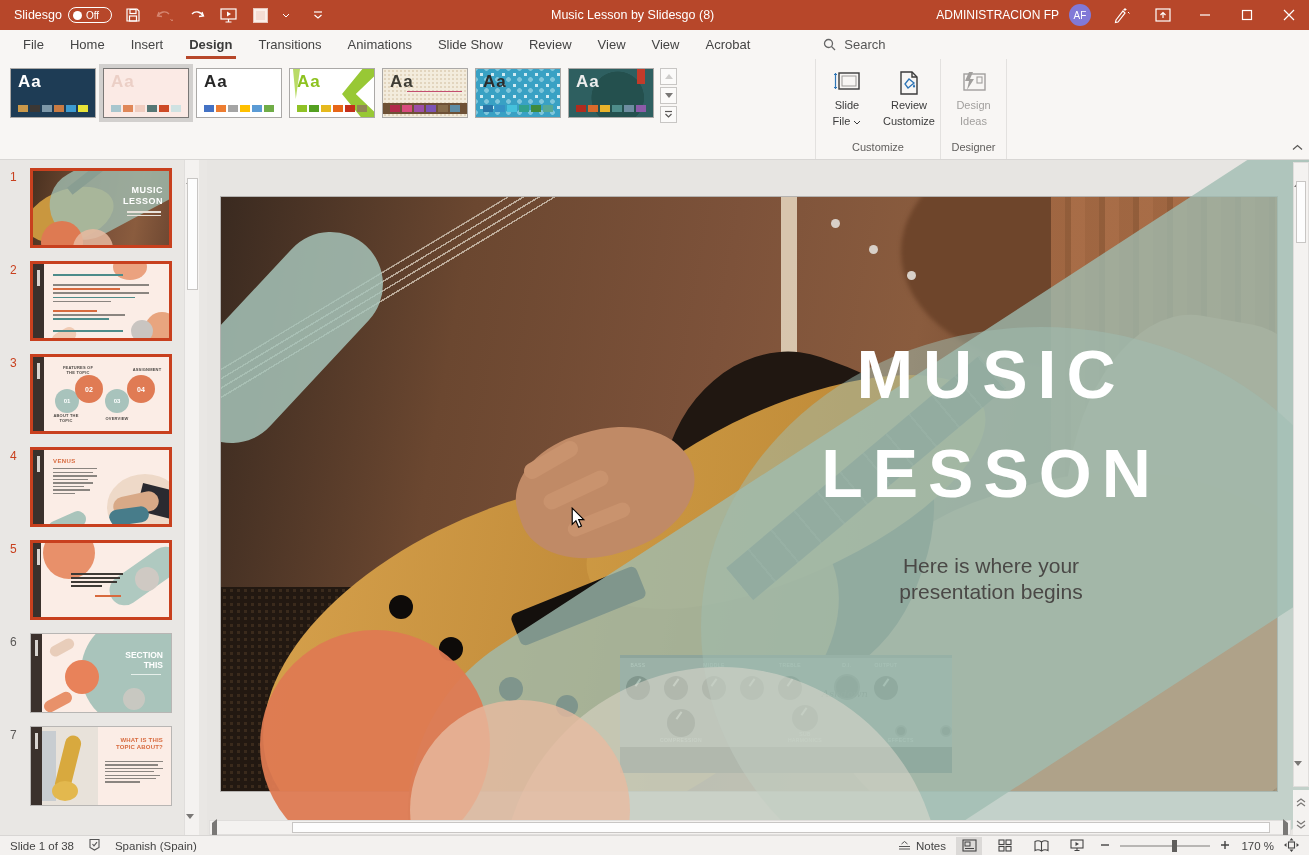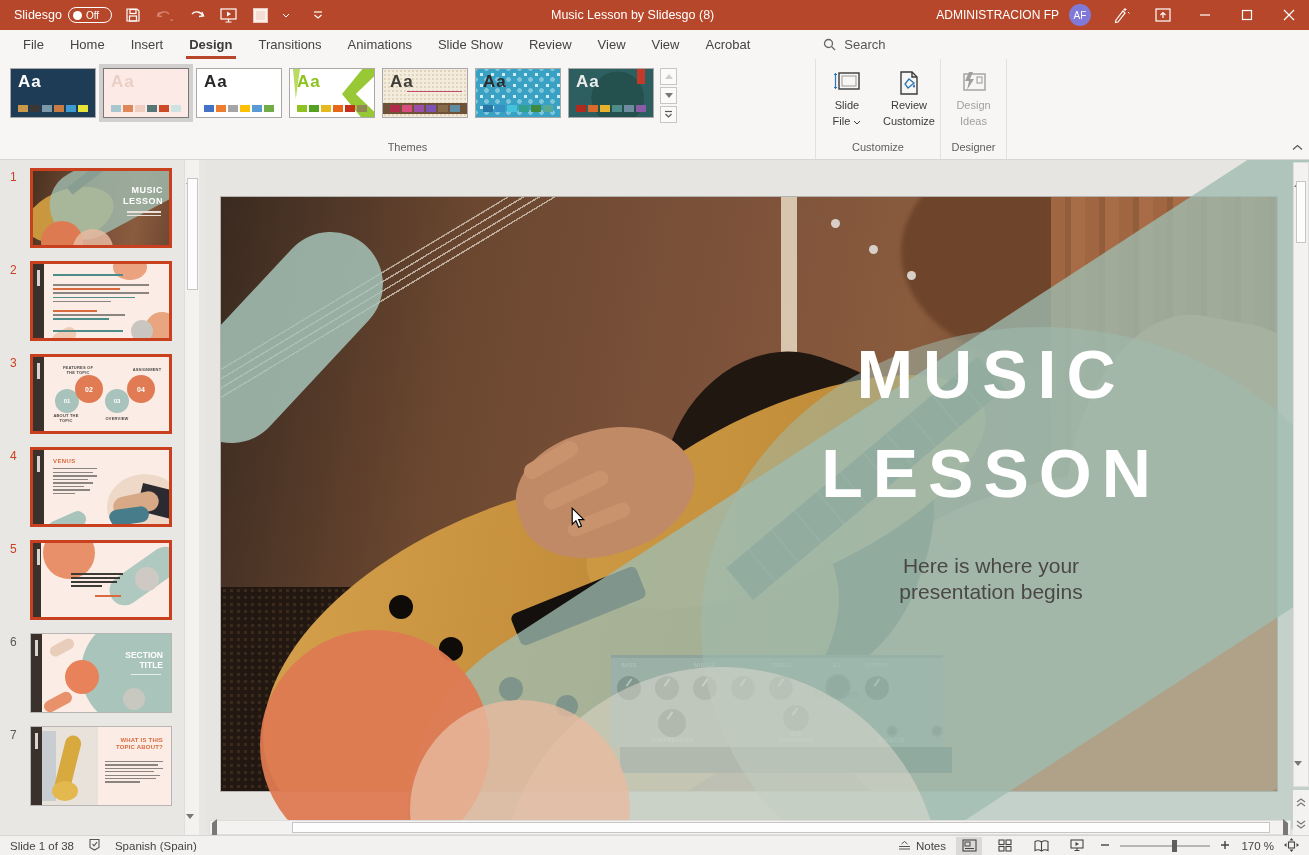"Themes" div.rgroup-label { html: <div>Themes</div> -> none }
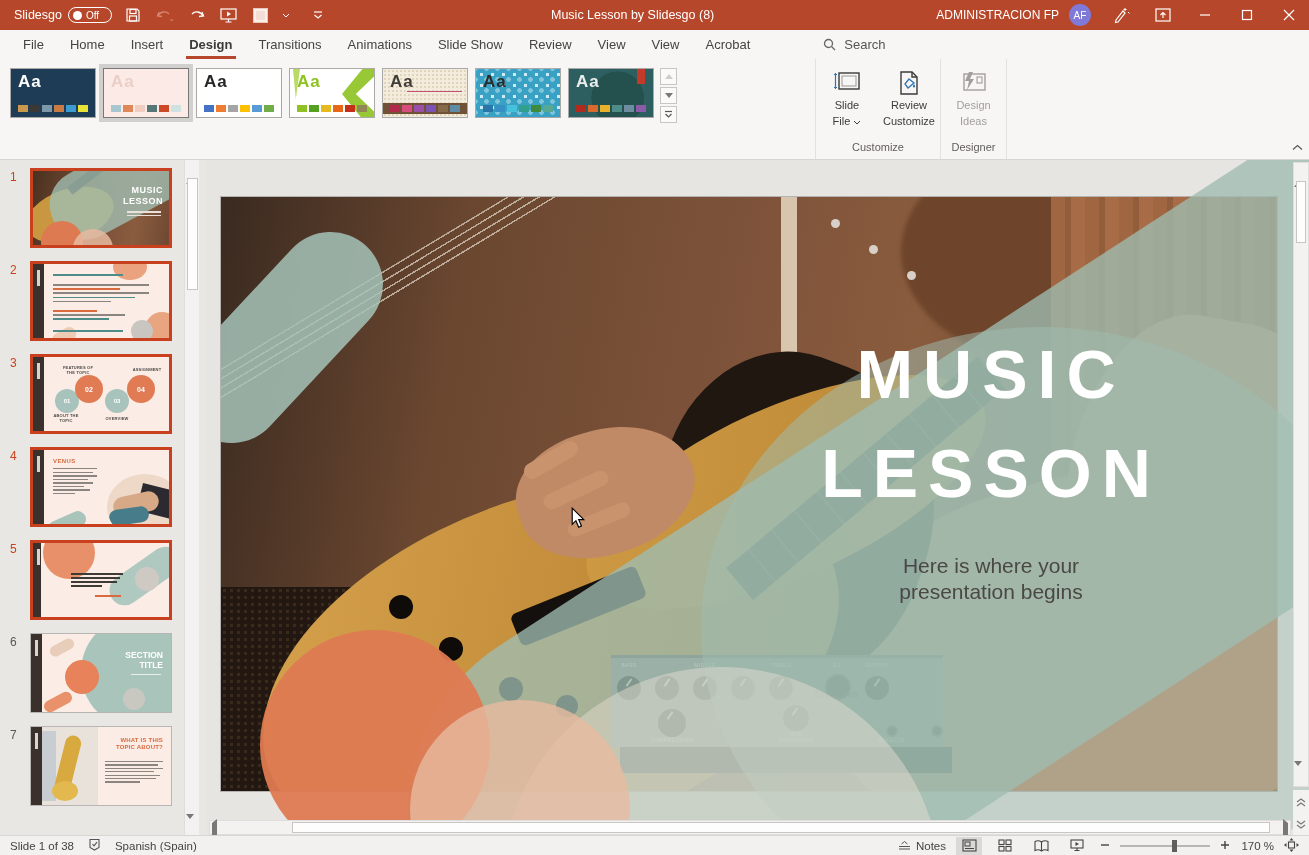"TITLE" span { text: TITLE -> THIS }
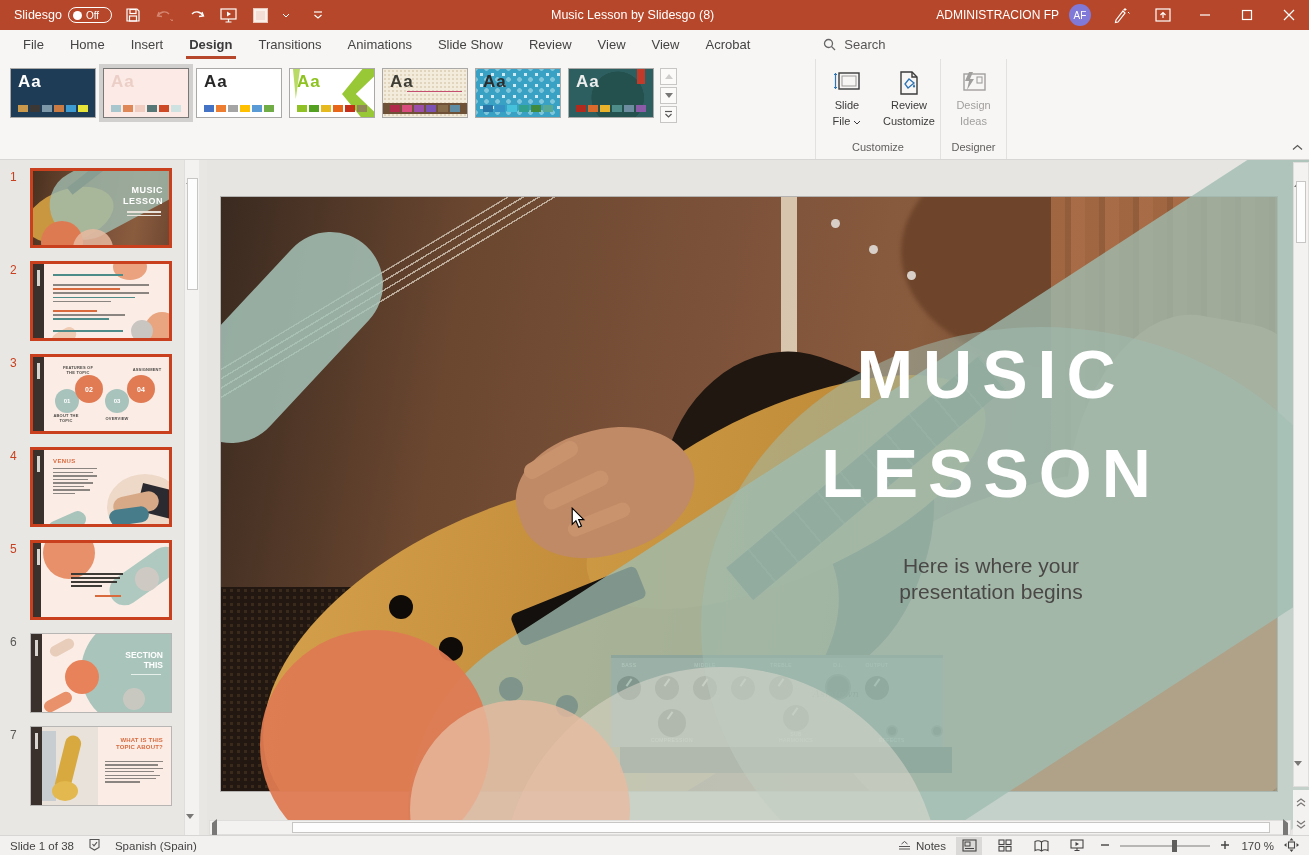"Ashdown" .amp { left: 390px -> 399px }
